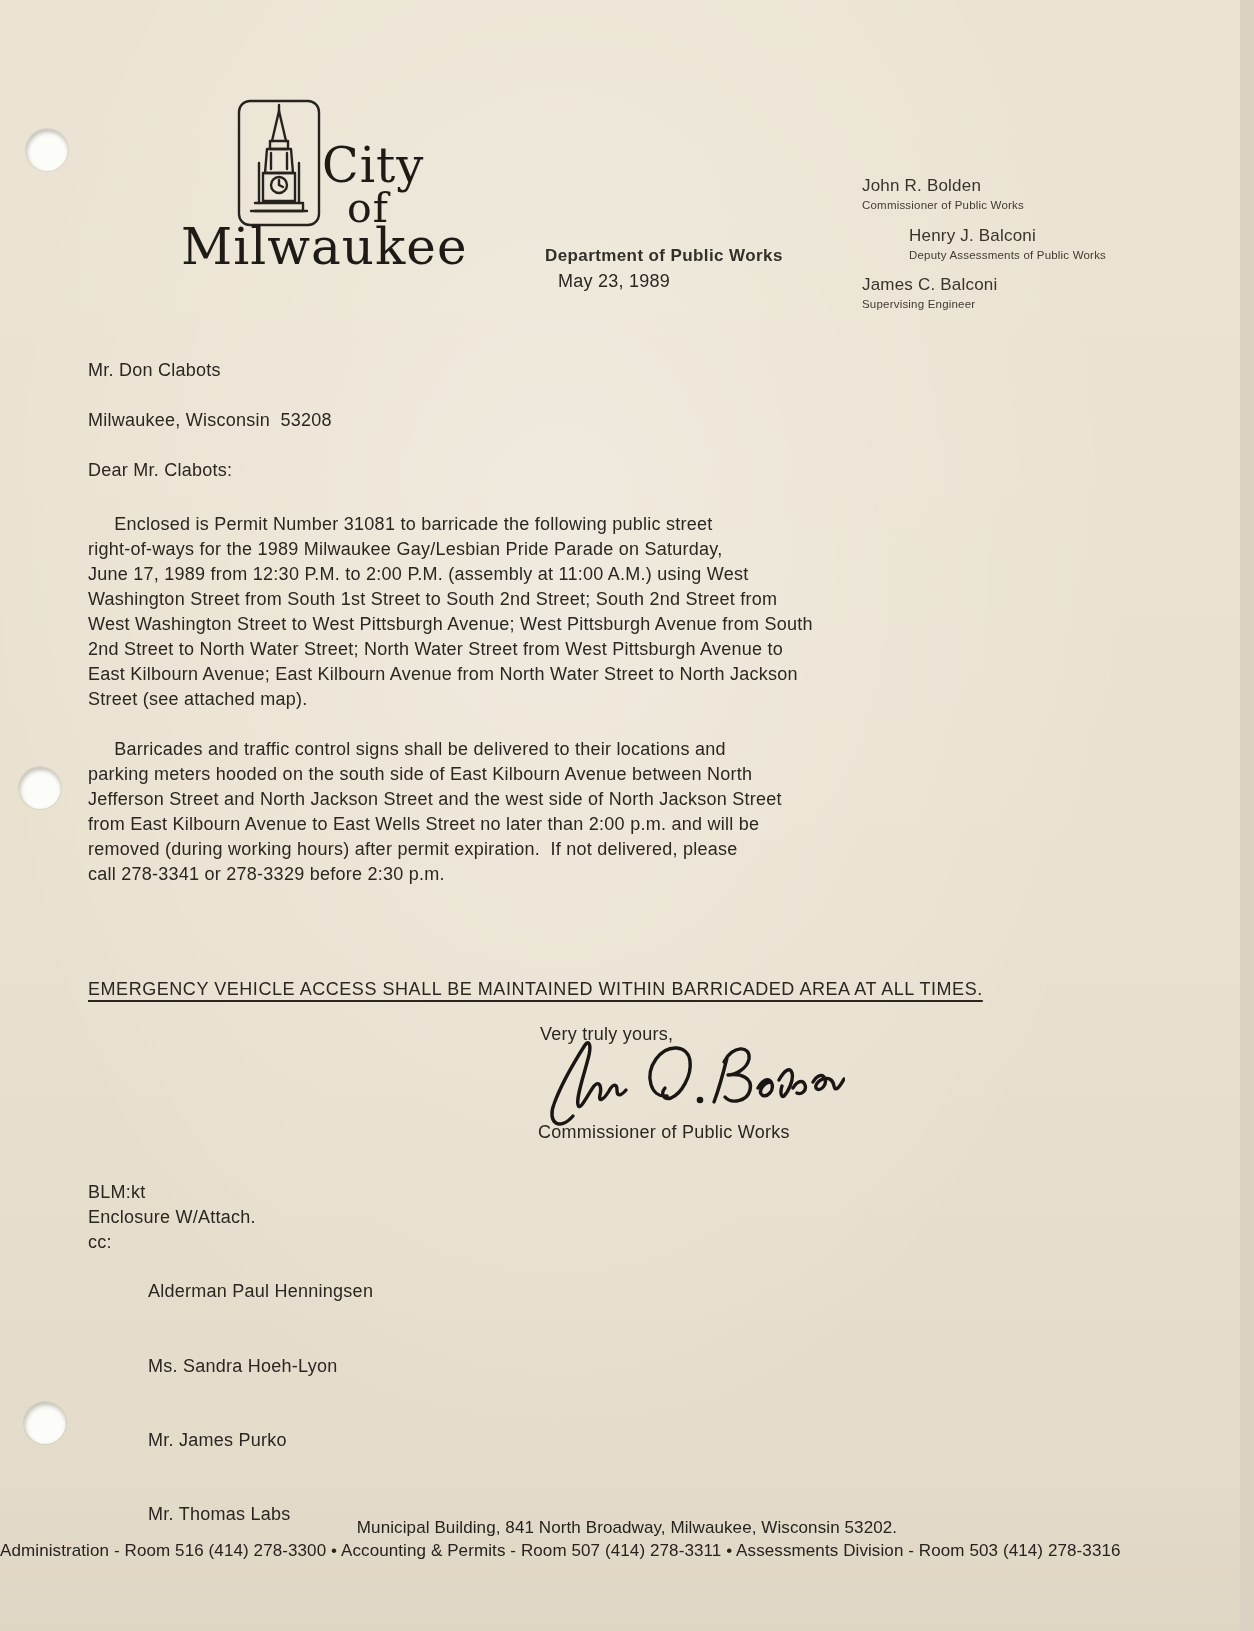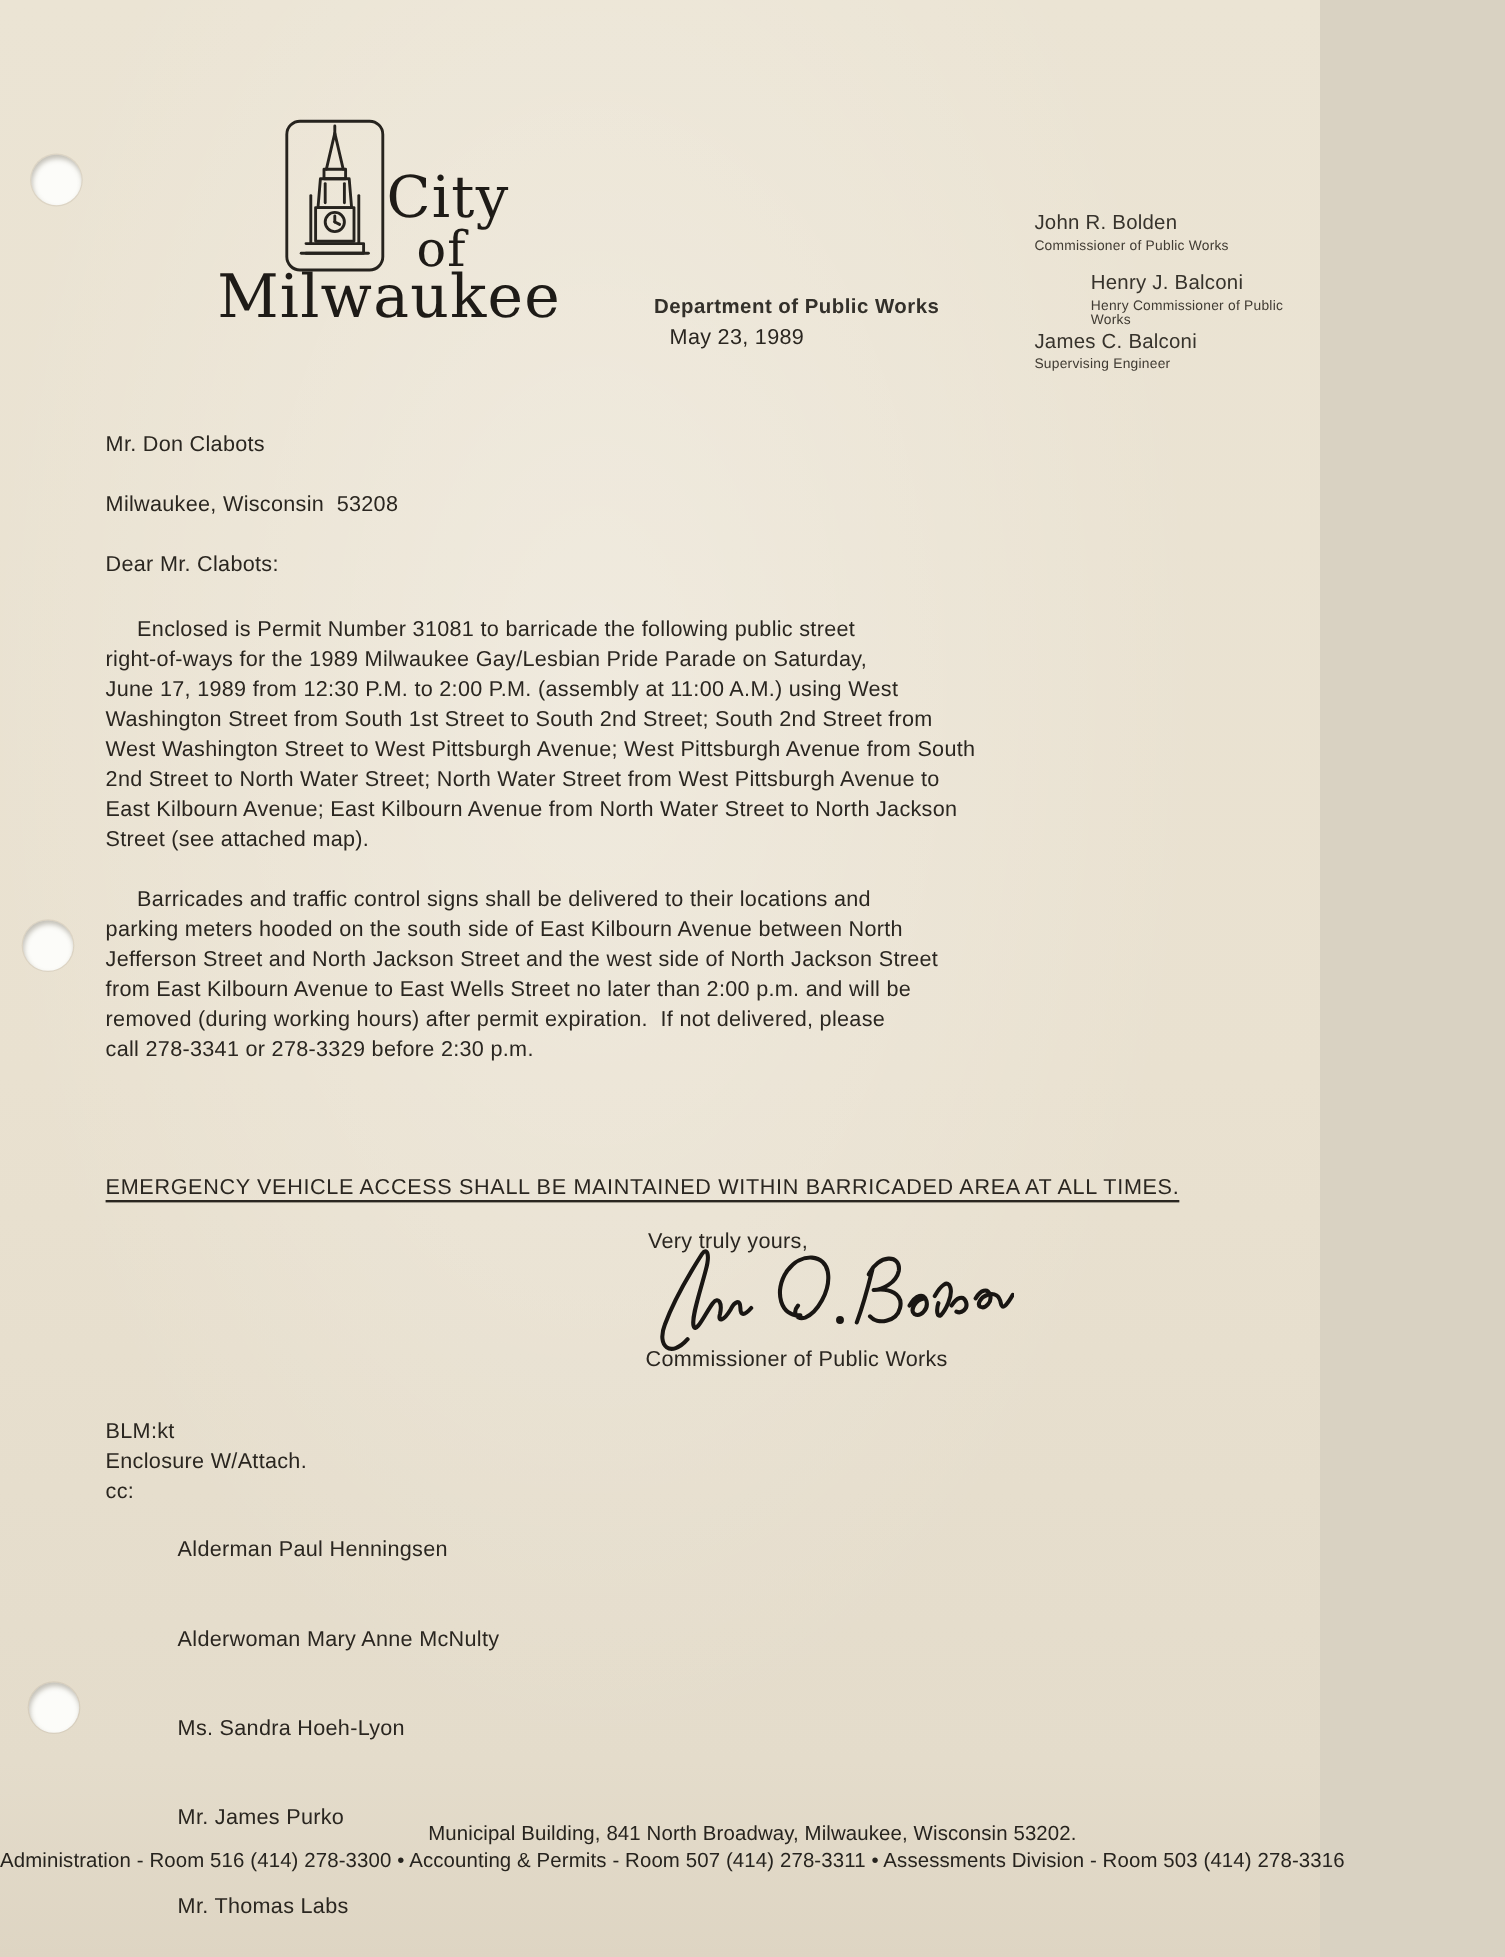"City" .page { width: 1100px -> 1240px }
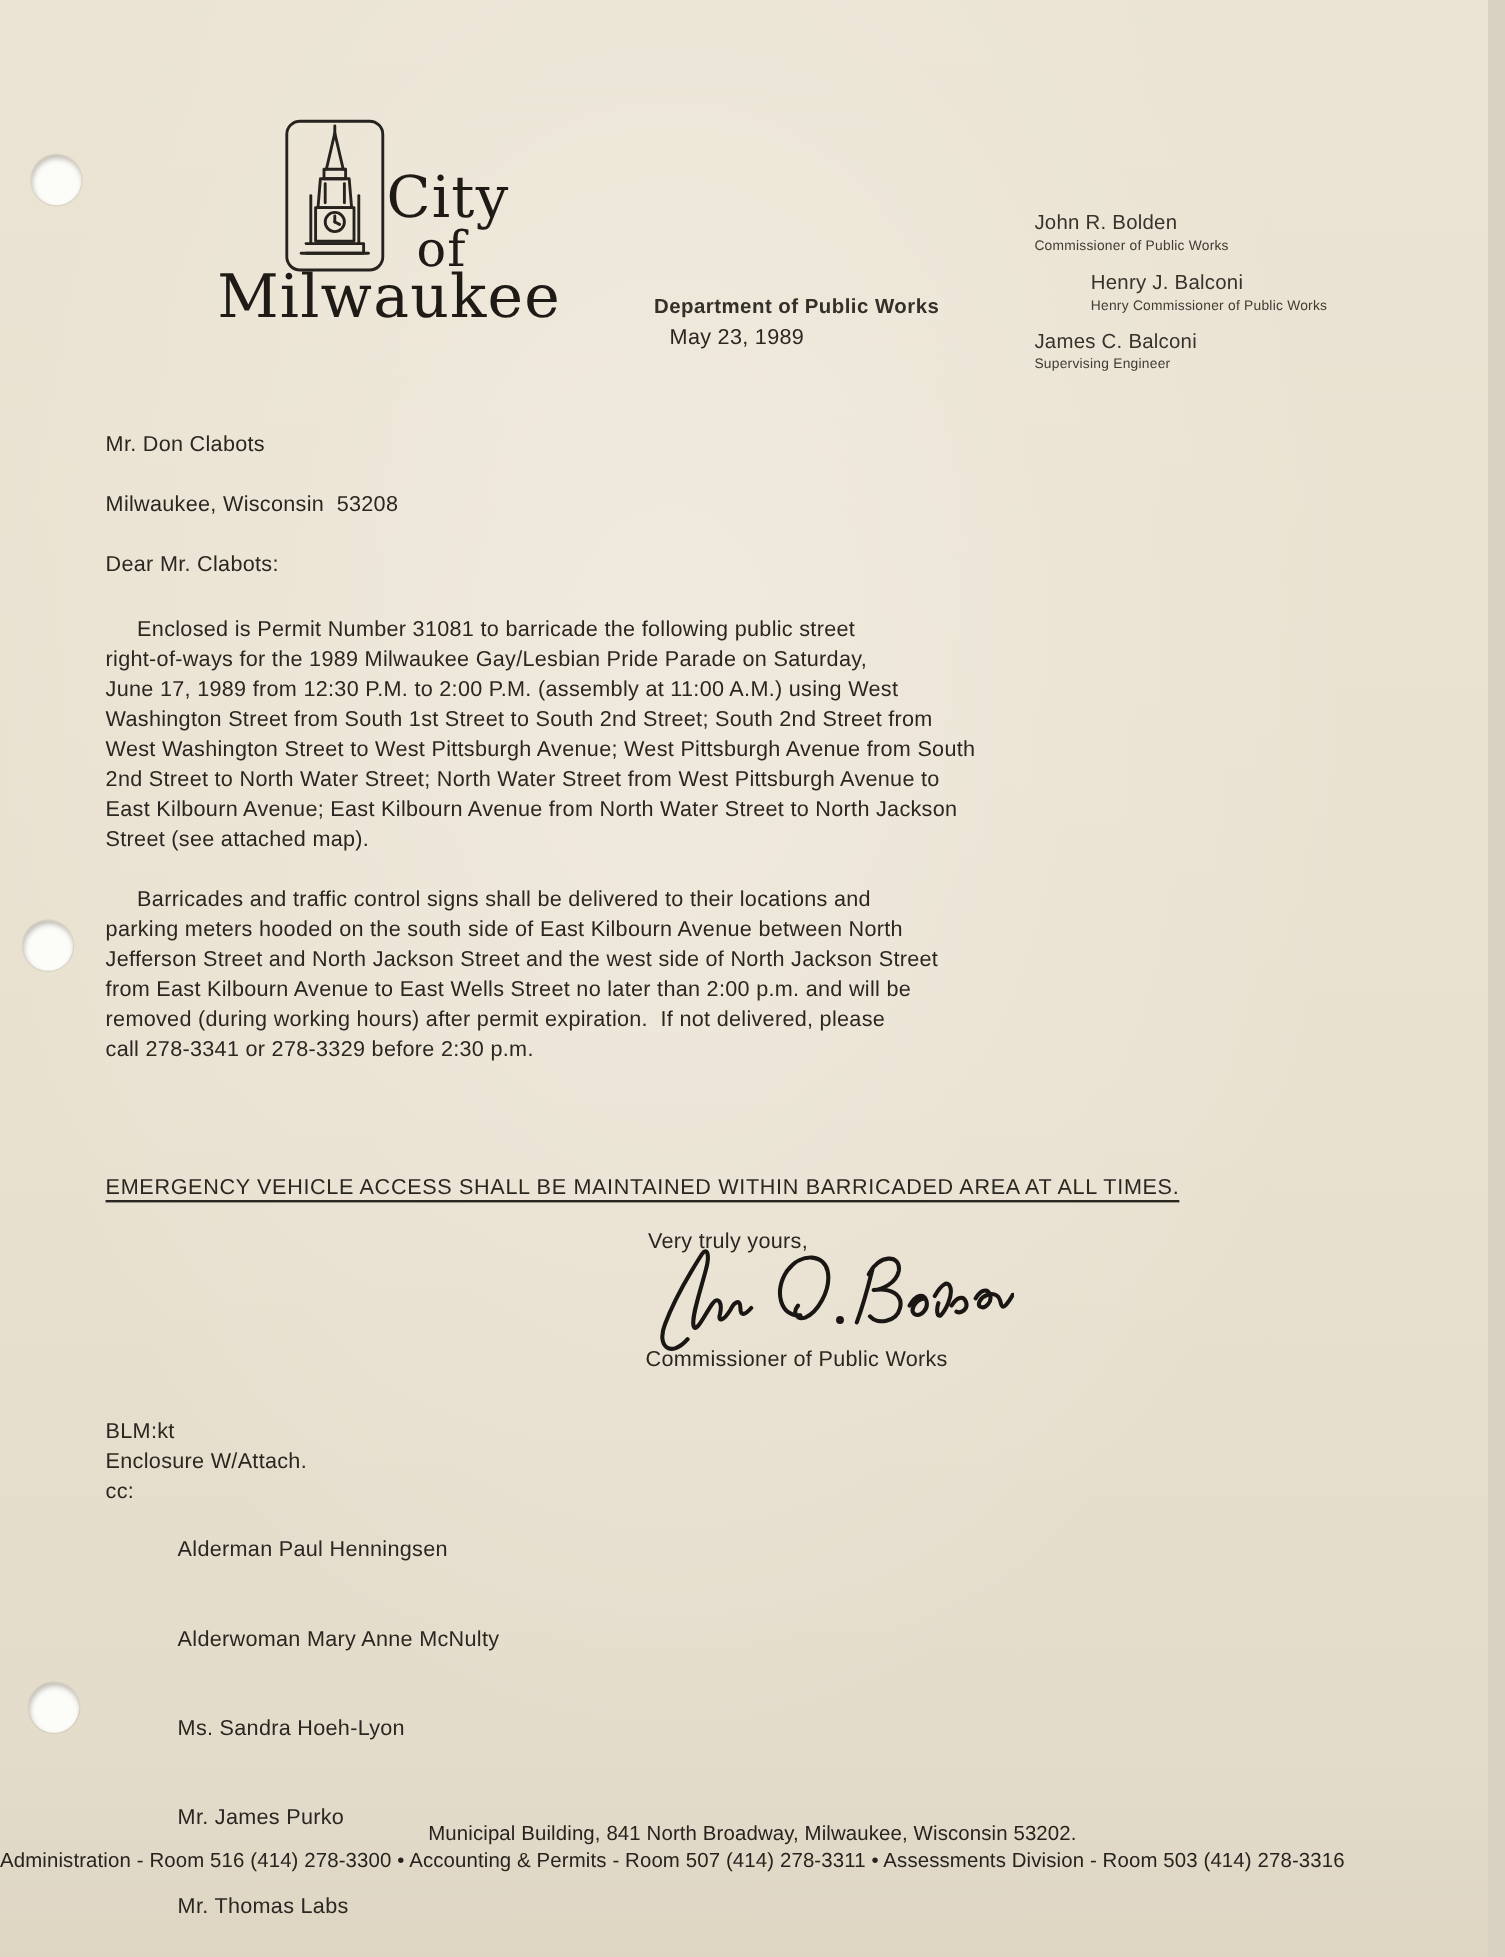"Henry Commissioner of Public Works" div.sans { text: Henry Commissioner -> Deputy Assessments }
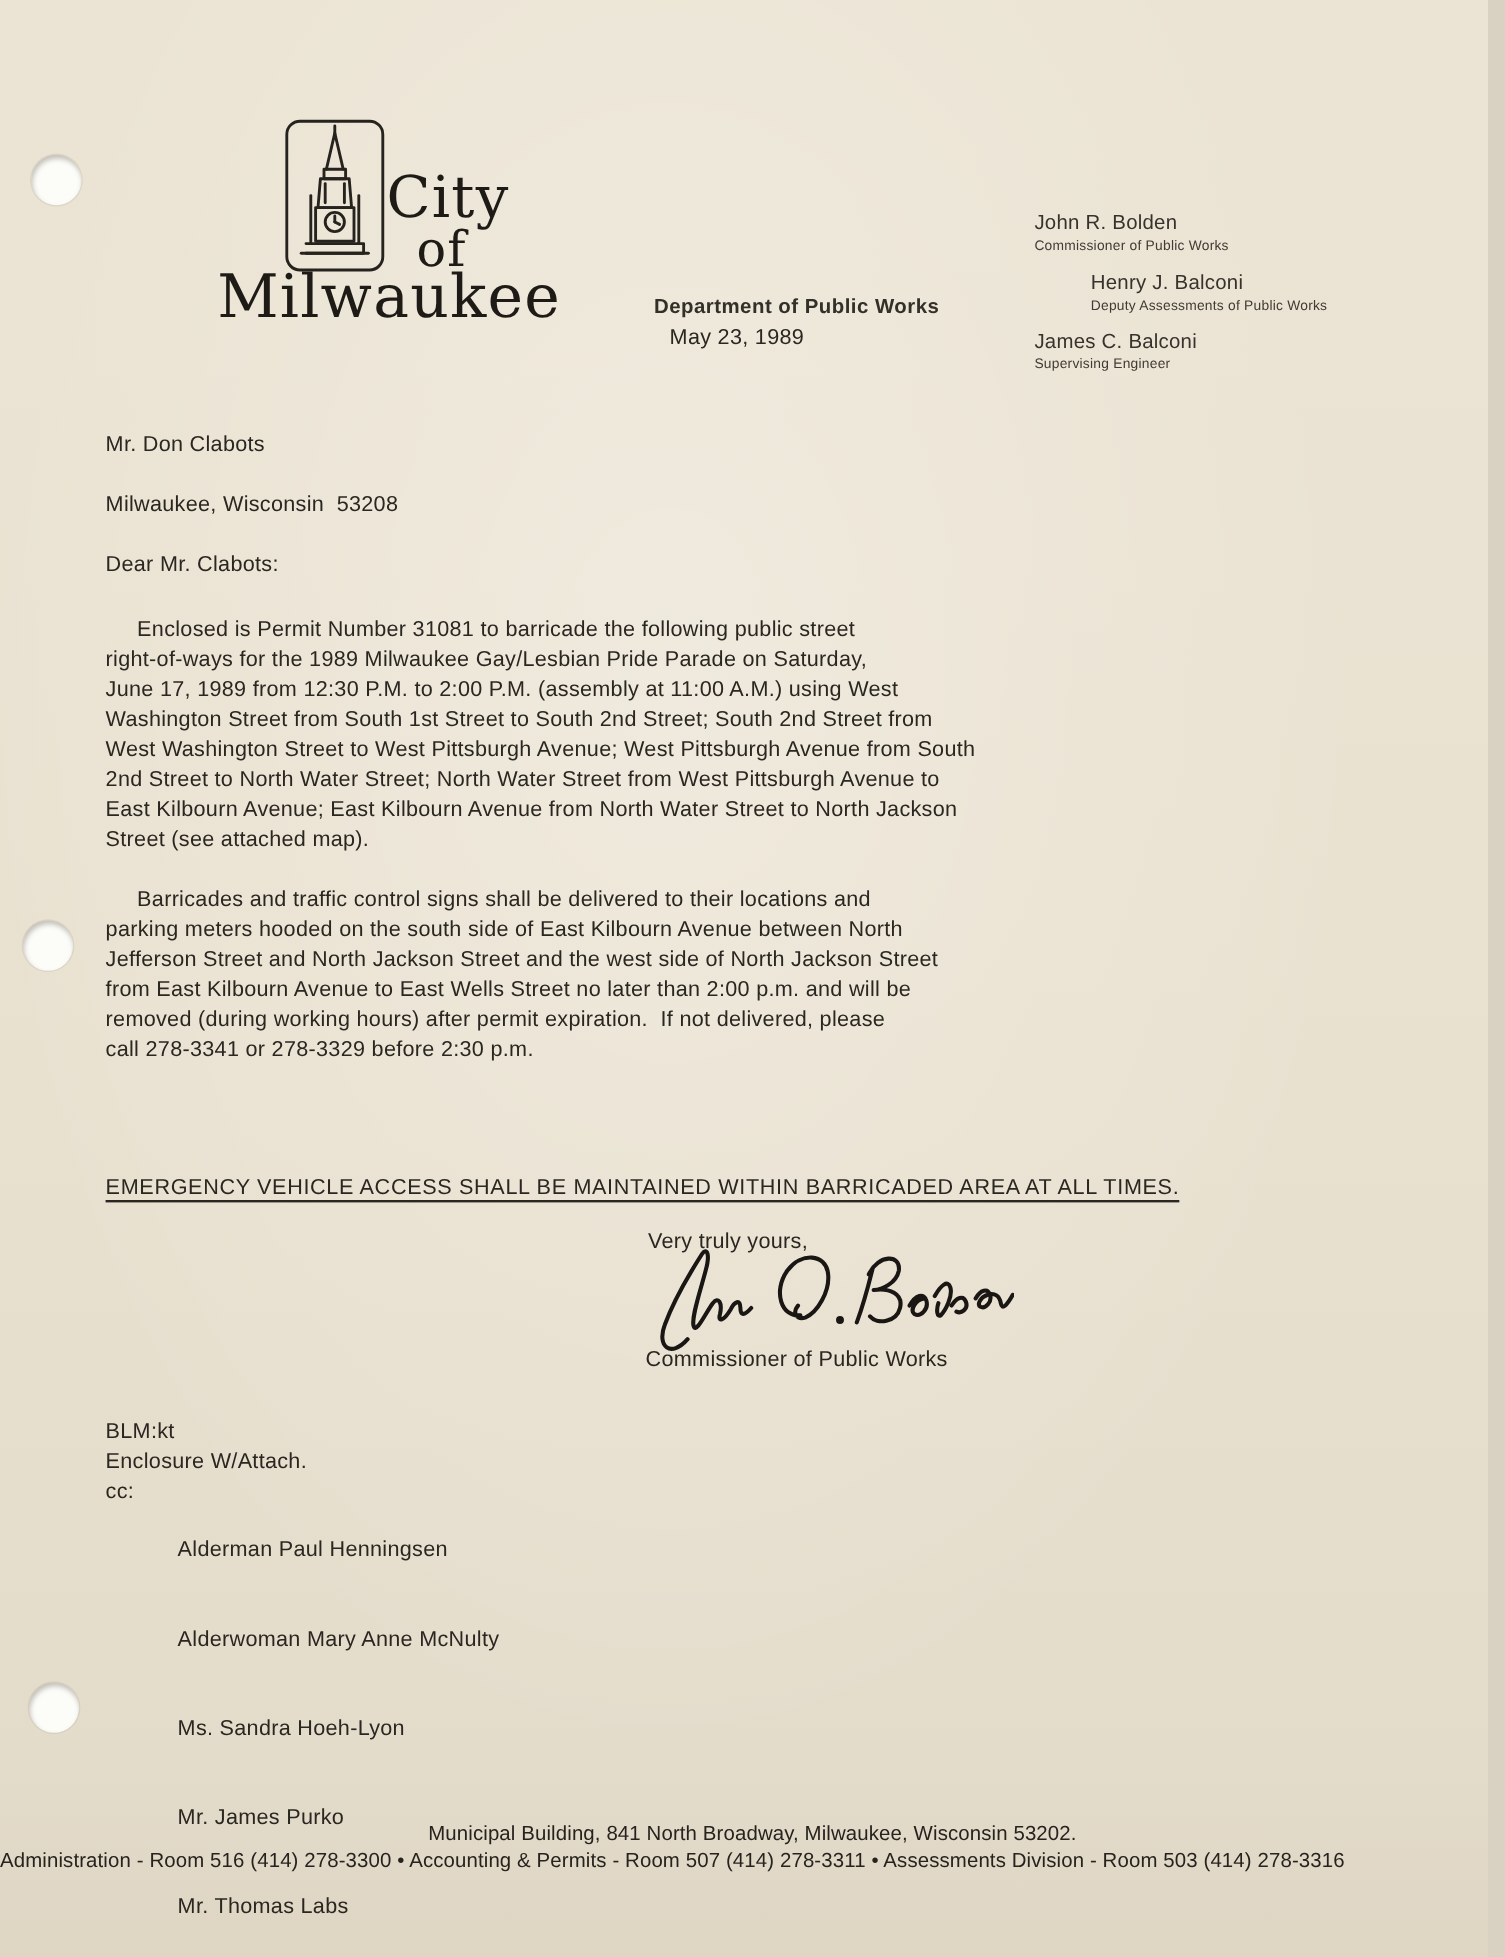"Alderwoman Mary Anne McNulty" div { html: <div>Alderwoman Mary Anne McNulty</div> -> none }
